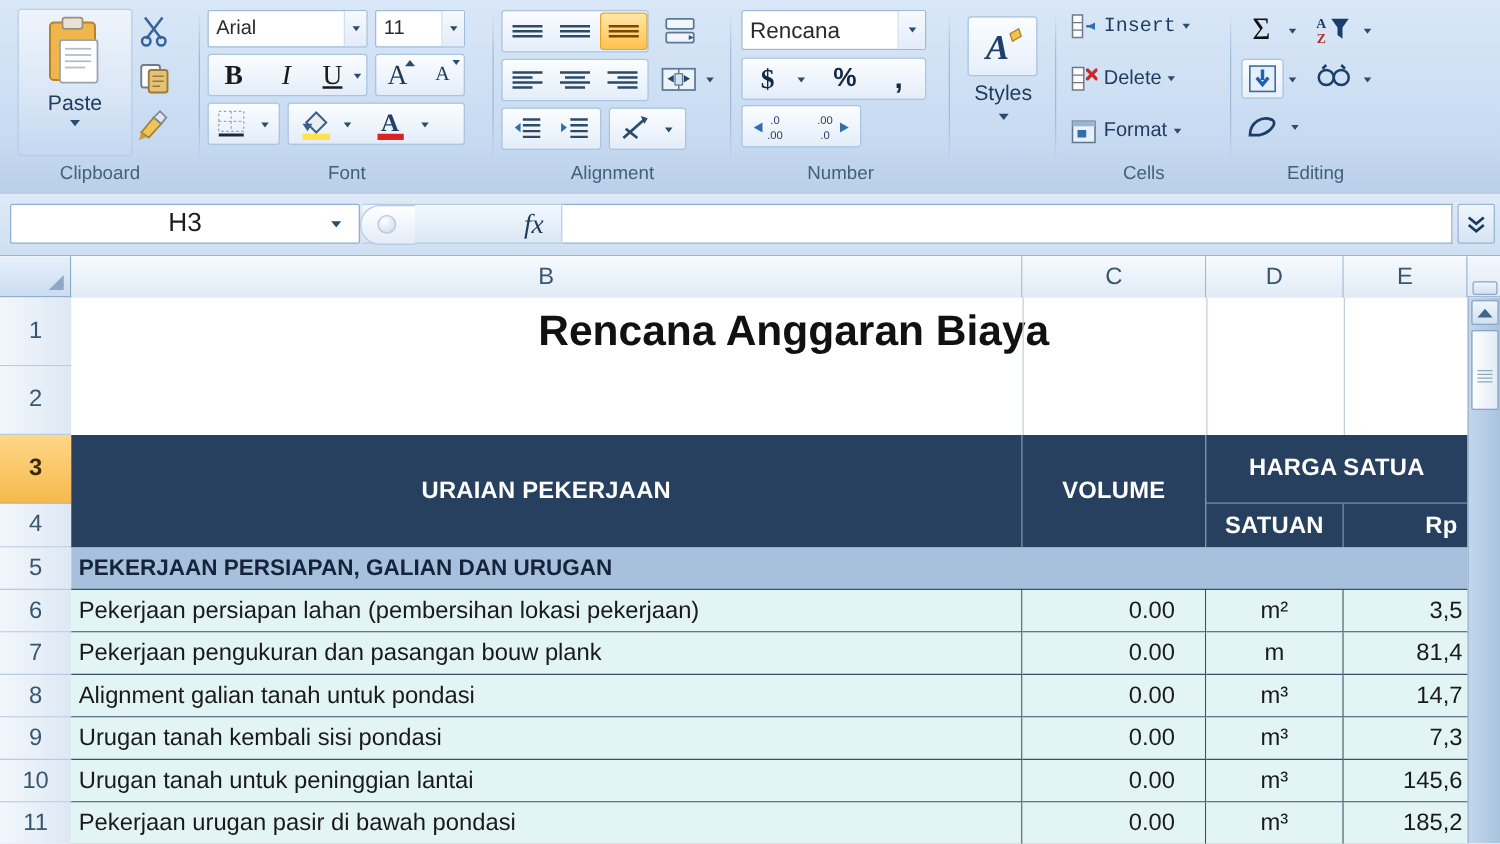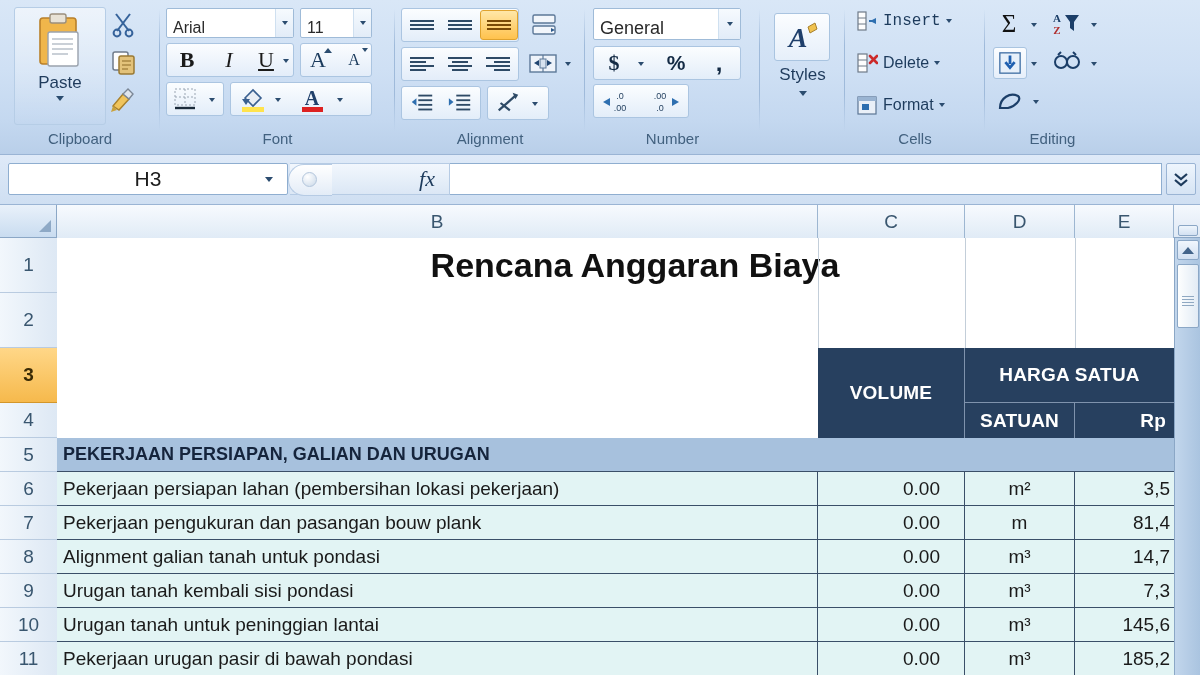"Arial" .combo { align-items: flex-end -> center }
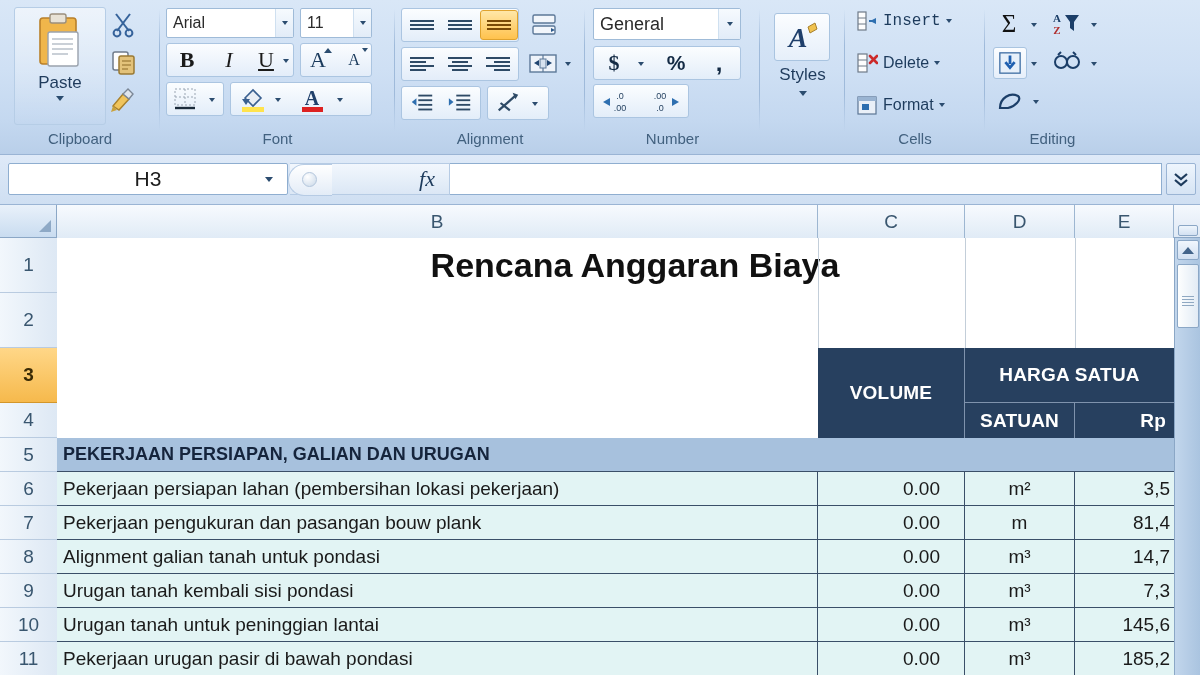"General" span { text: General -> Rencana }
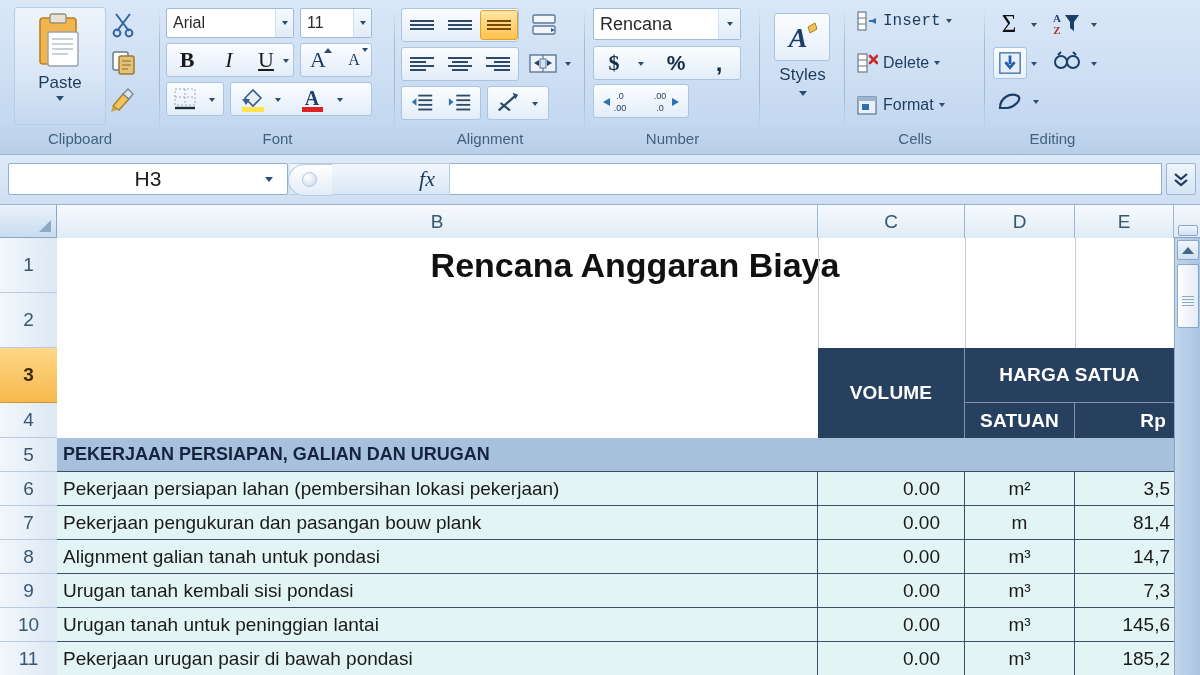"URAIAN PEKERJAAN" div.cell { html: none -> <div>URAIAN PEKERJAAN</div> }
